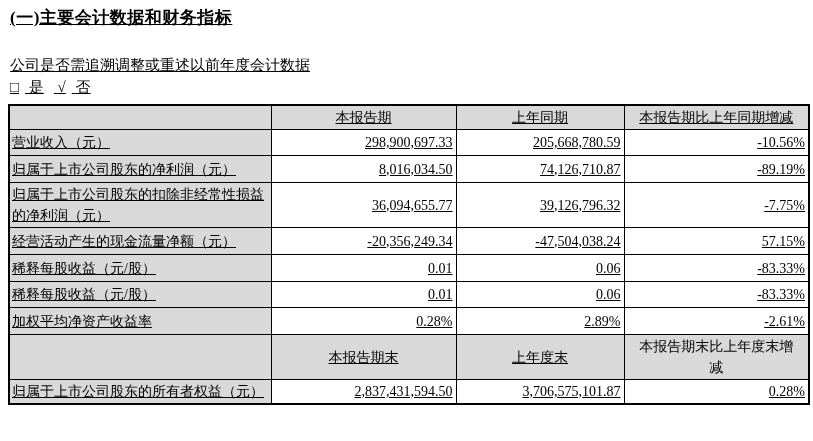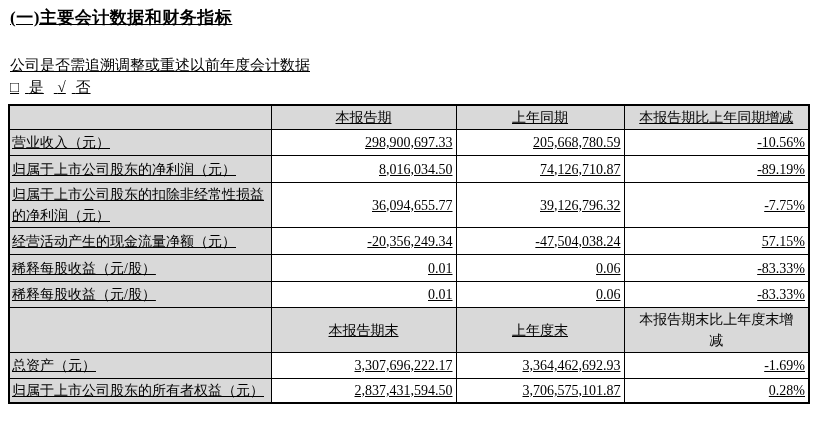"加权平均净资产收益率" tr.r-single { html: none -> <tr> <td>加权平均净资产收益率</td> <td>0.28%</td> <td>2.89%</td> <td>-2.61%</td> </tr> }
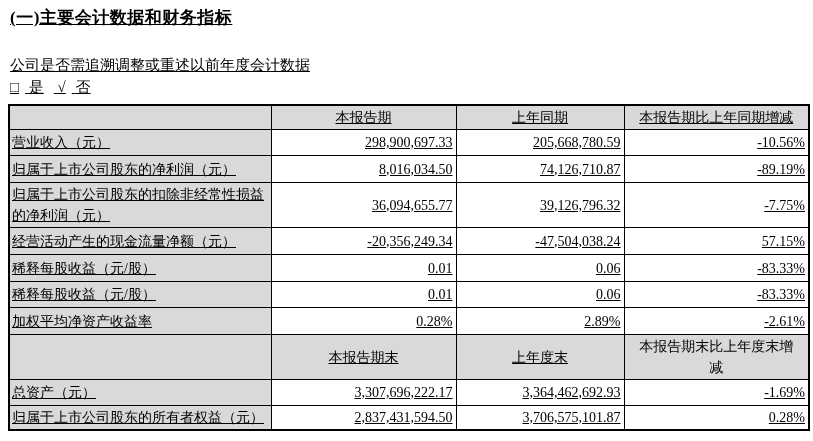"总资产（元）" tr.r-first { html: <tr> <td>总资产（元）</td> <td>3,307,696,222.17</td> <td>3,364,462,692.93</td> <td>-1.69%</td> </tr> -> none }
